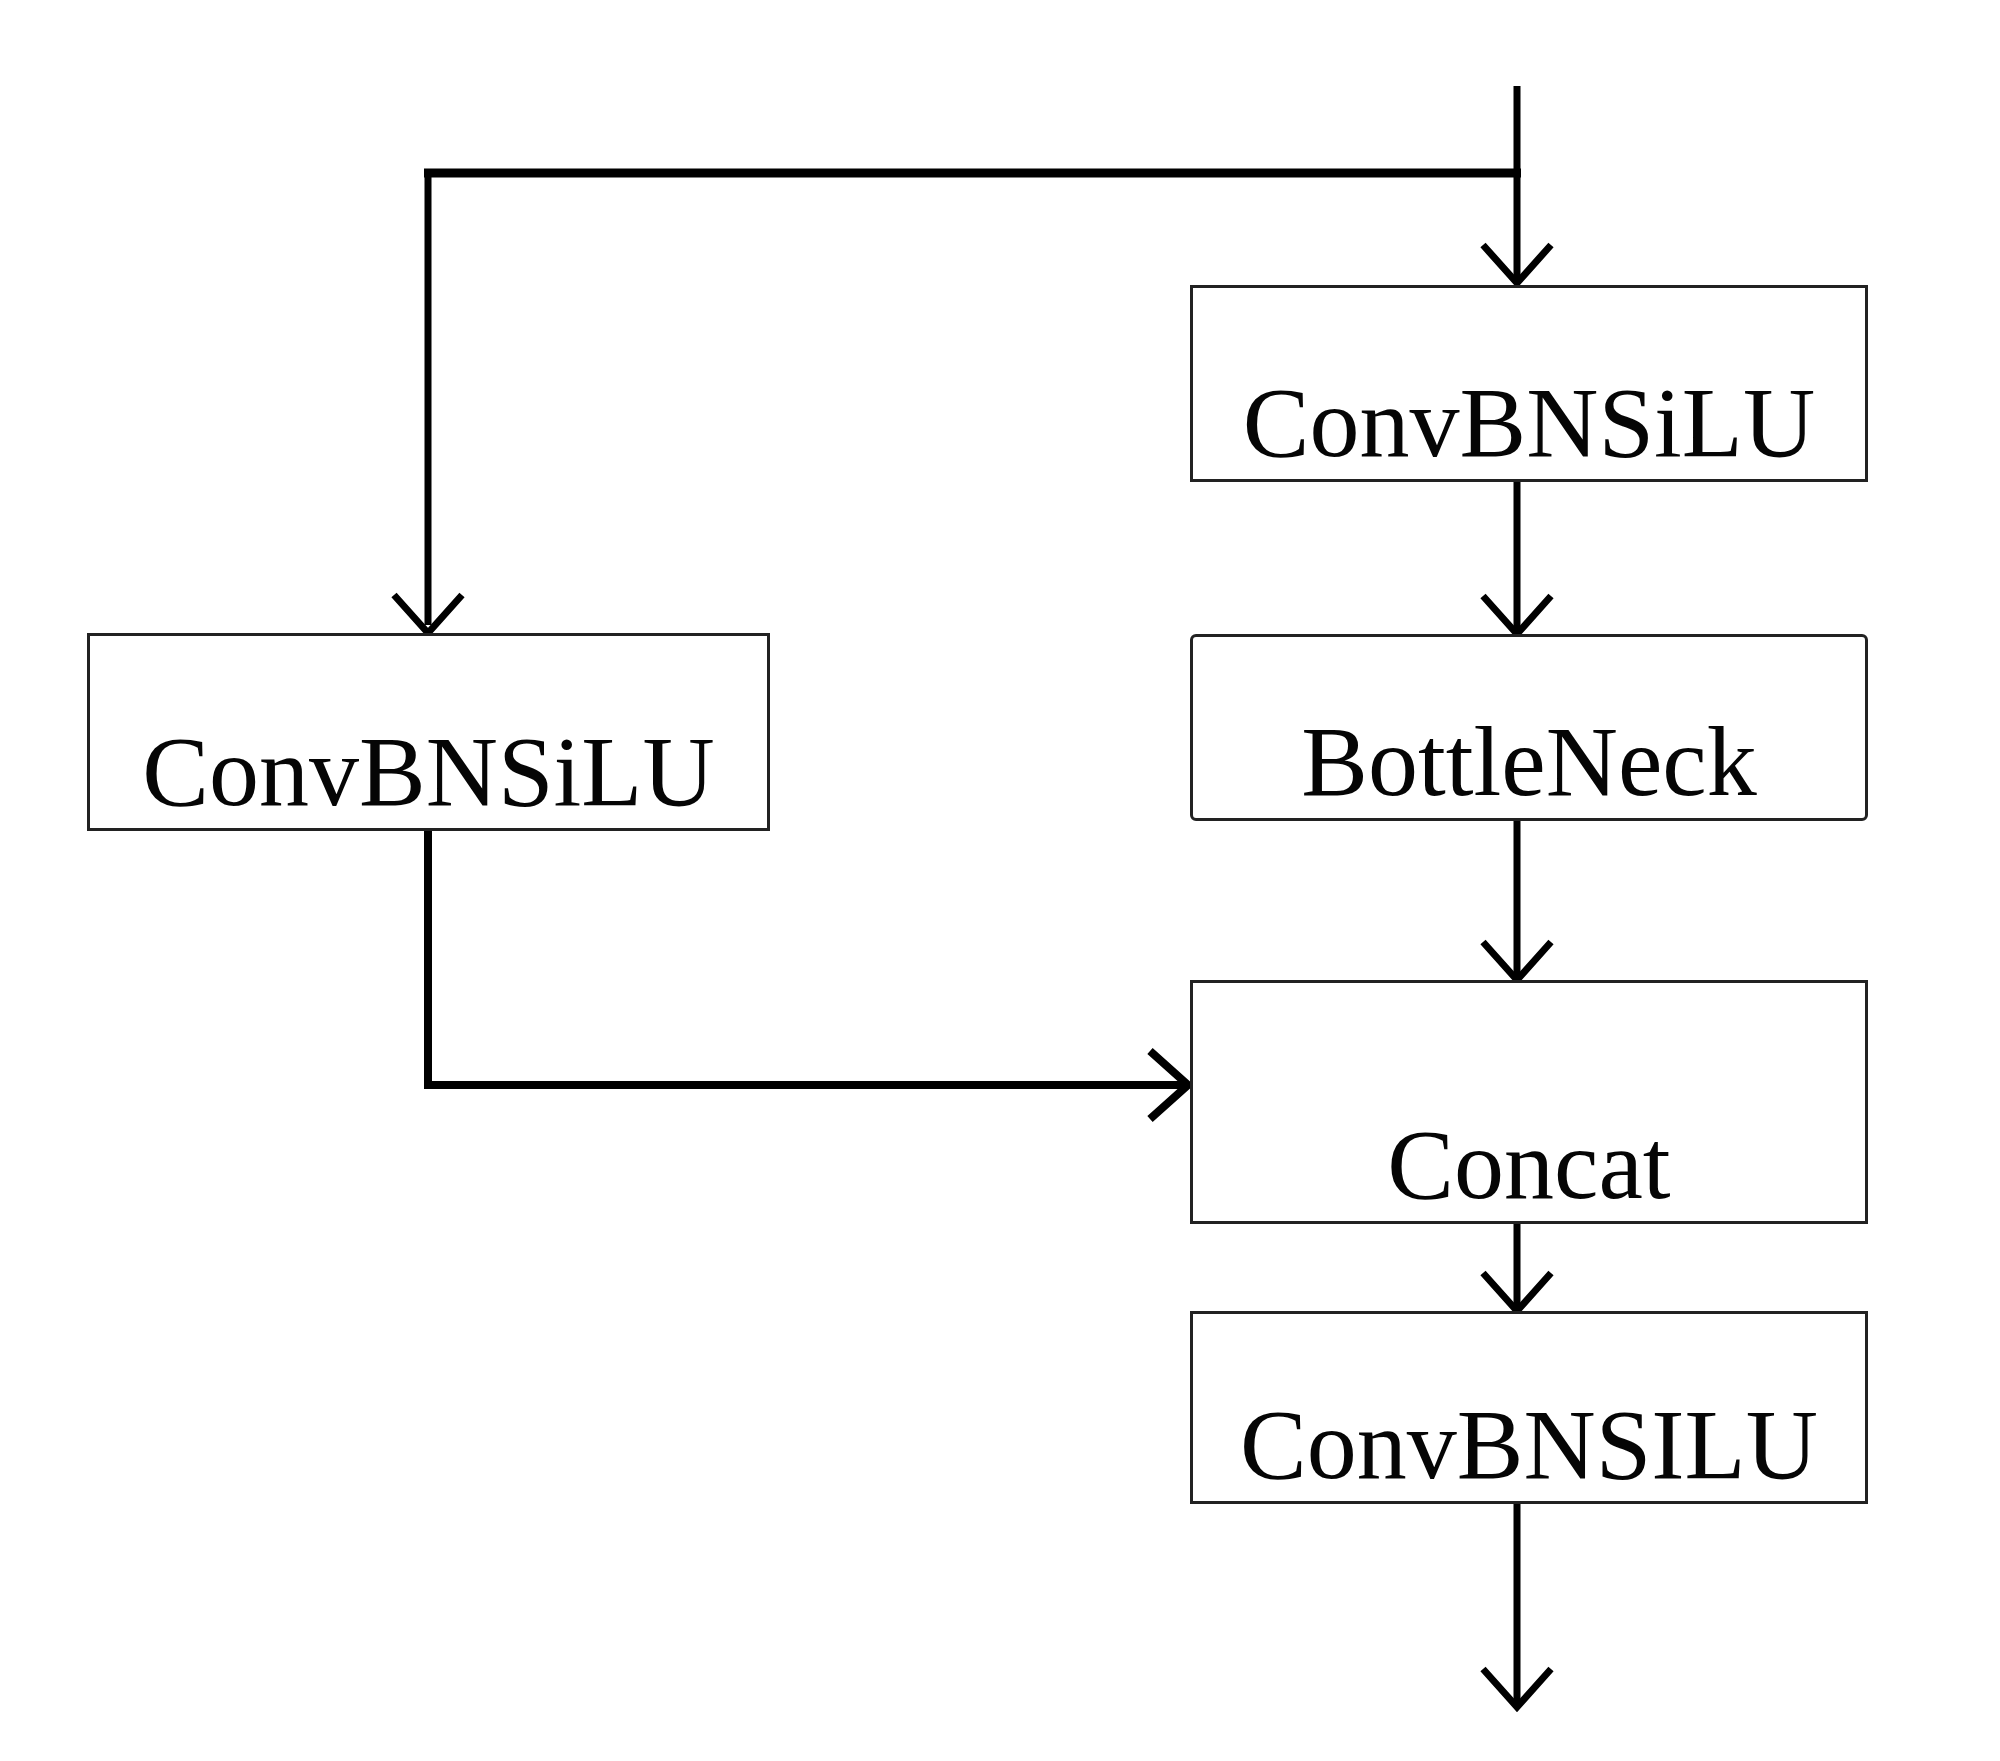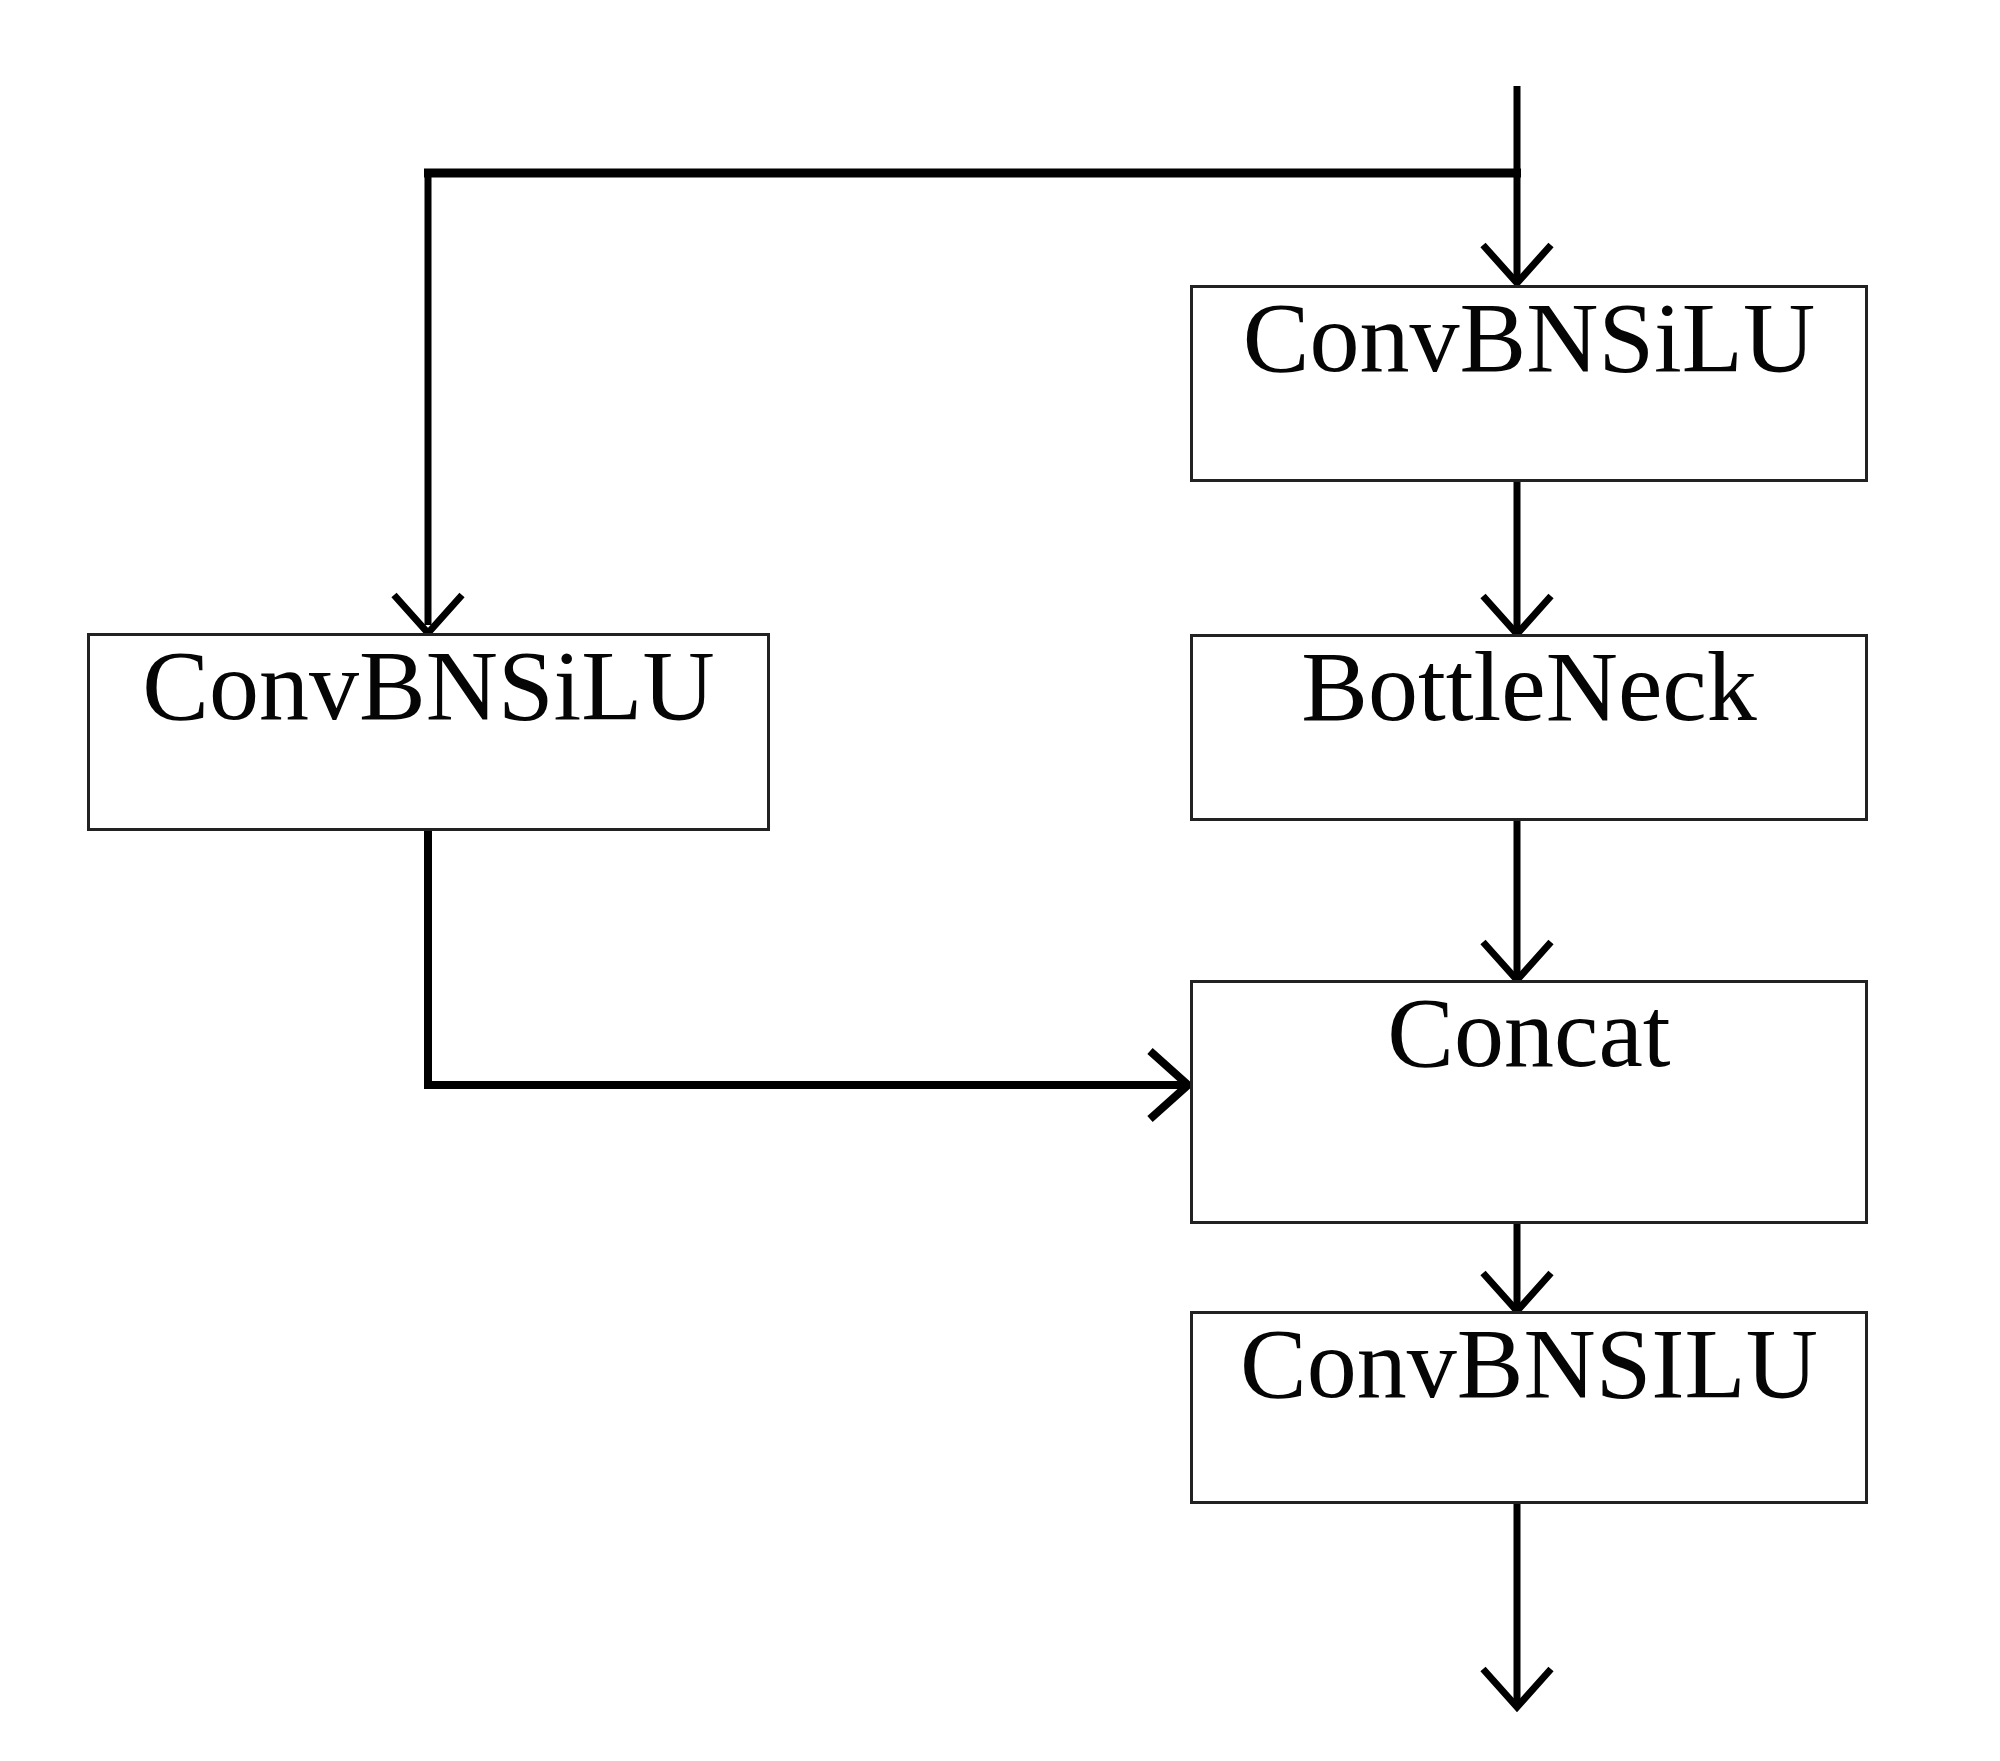"ConvBNSiLU" .node { align-items: flex-start -> flex-end }
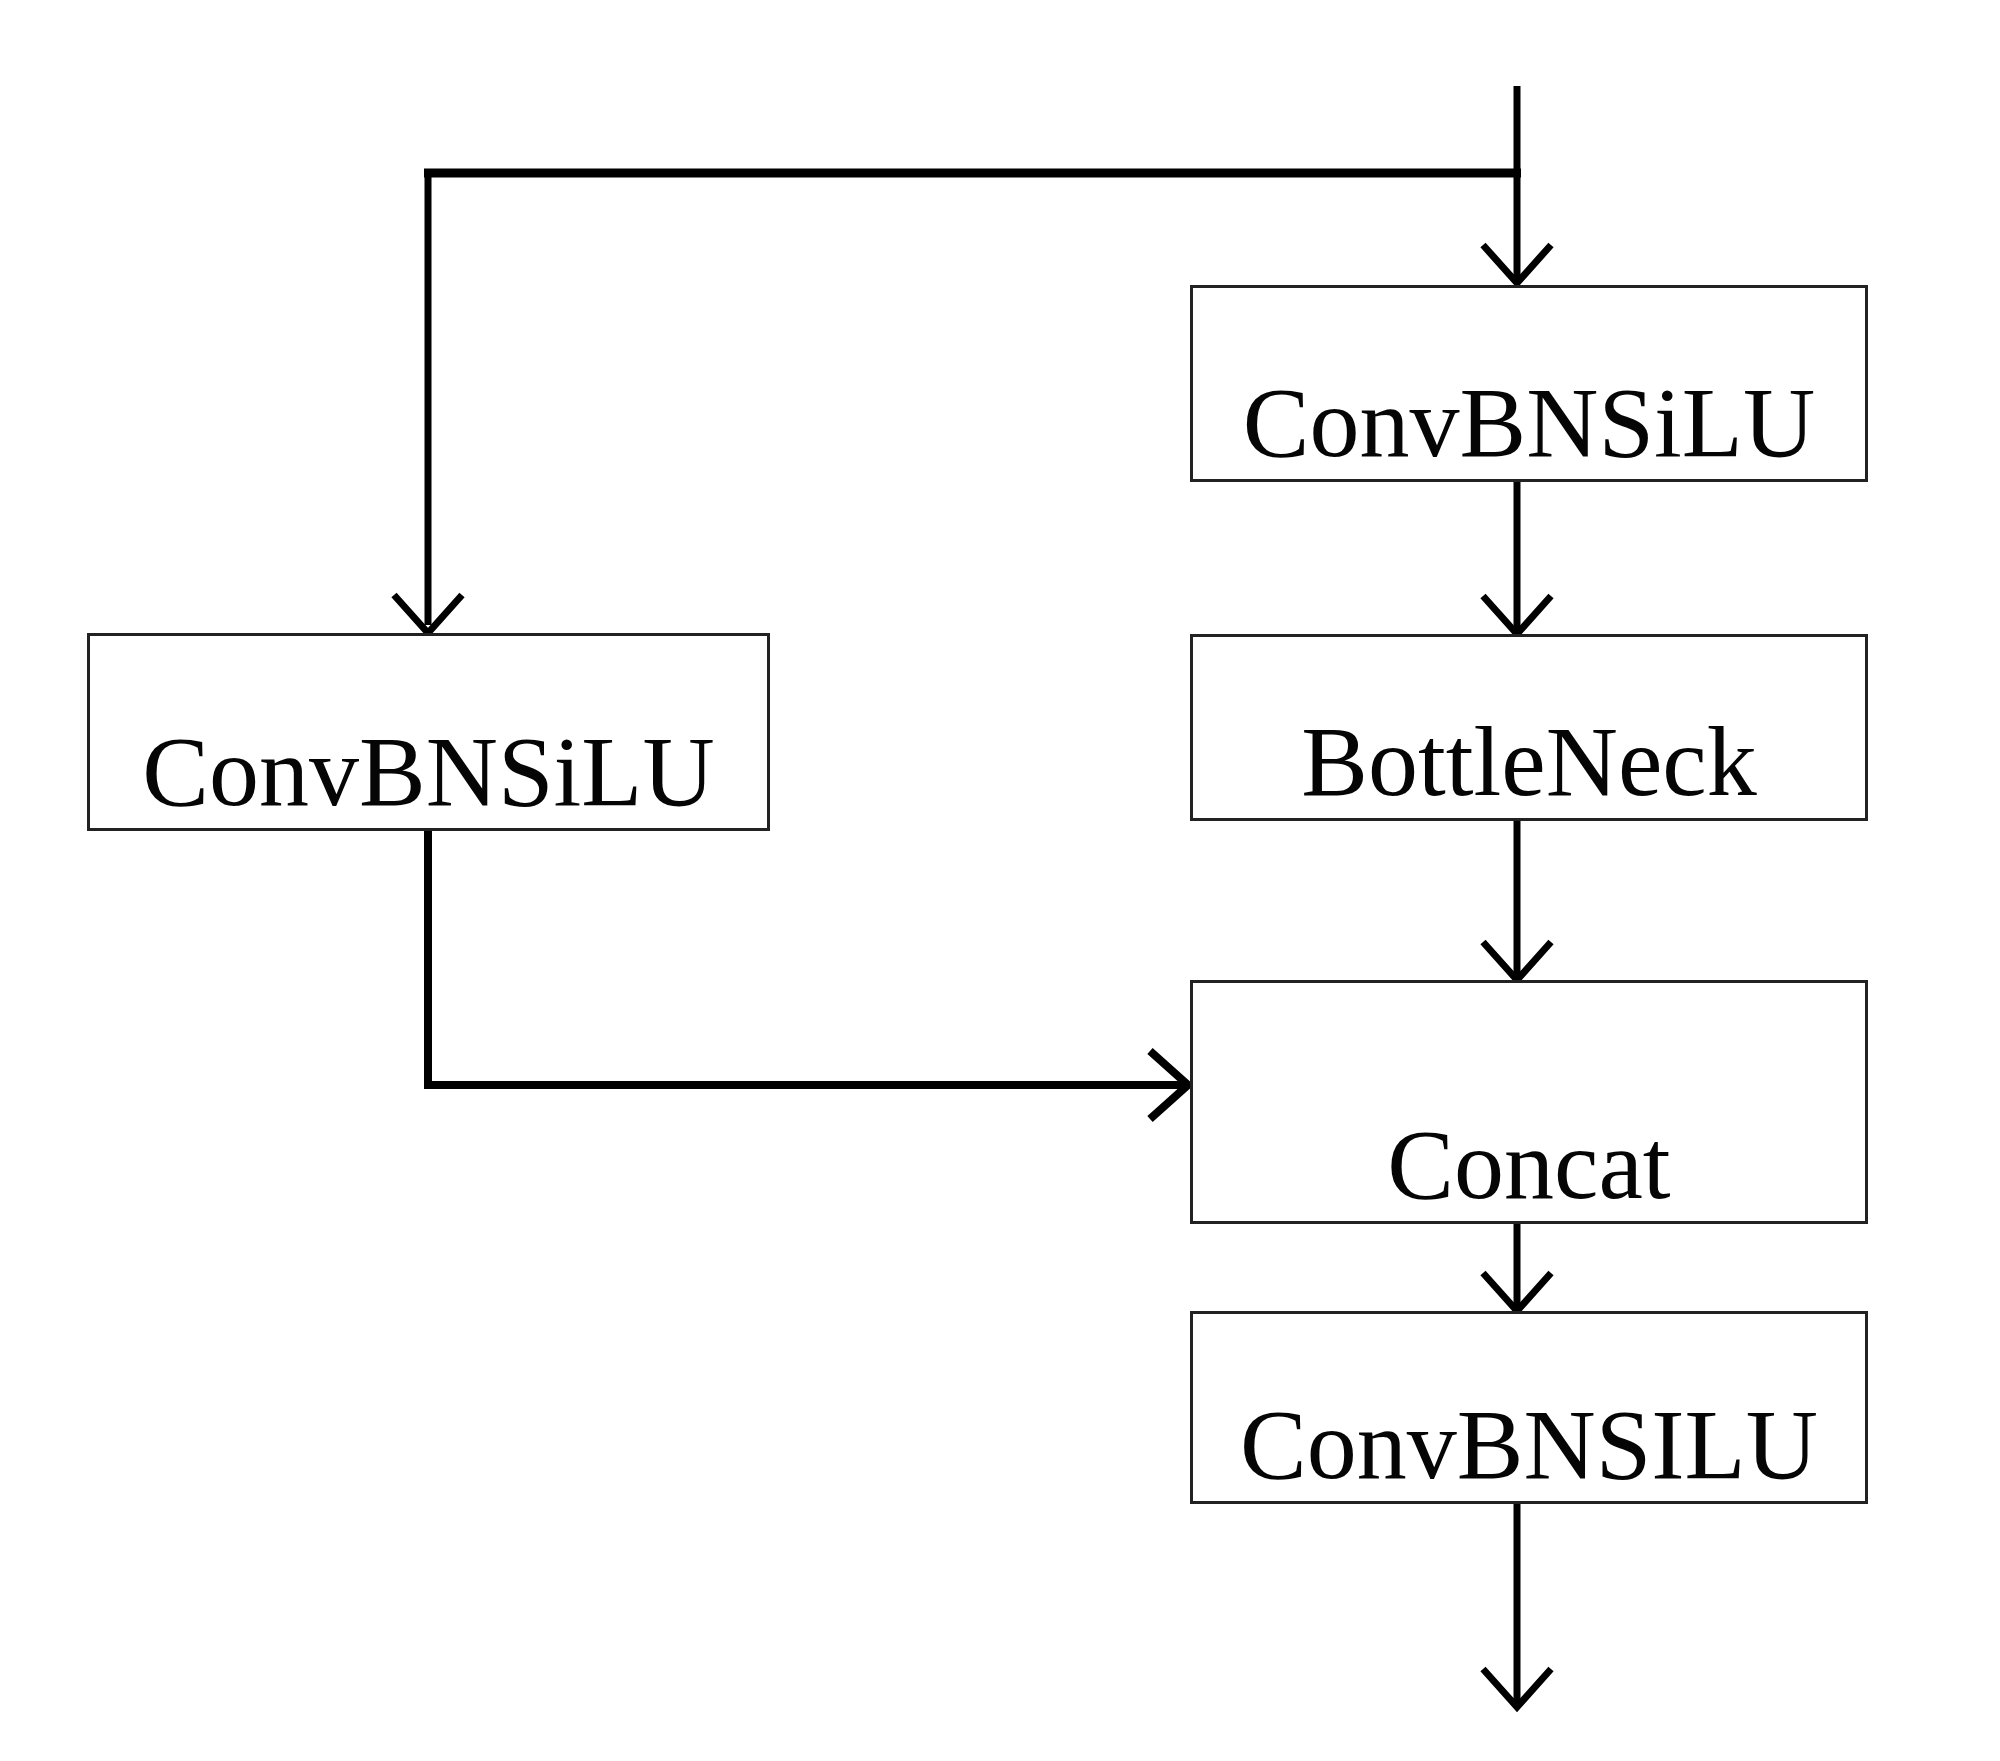"BottleNeck" div.node { border-radius: none -> 6px }
